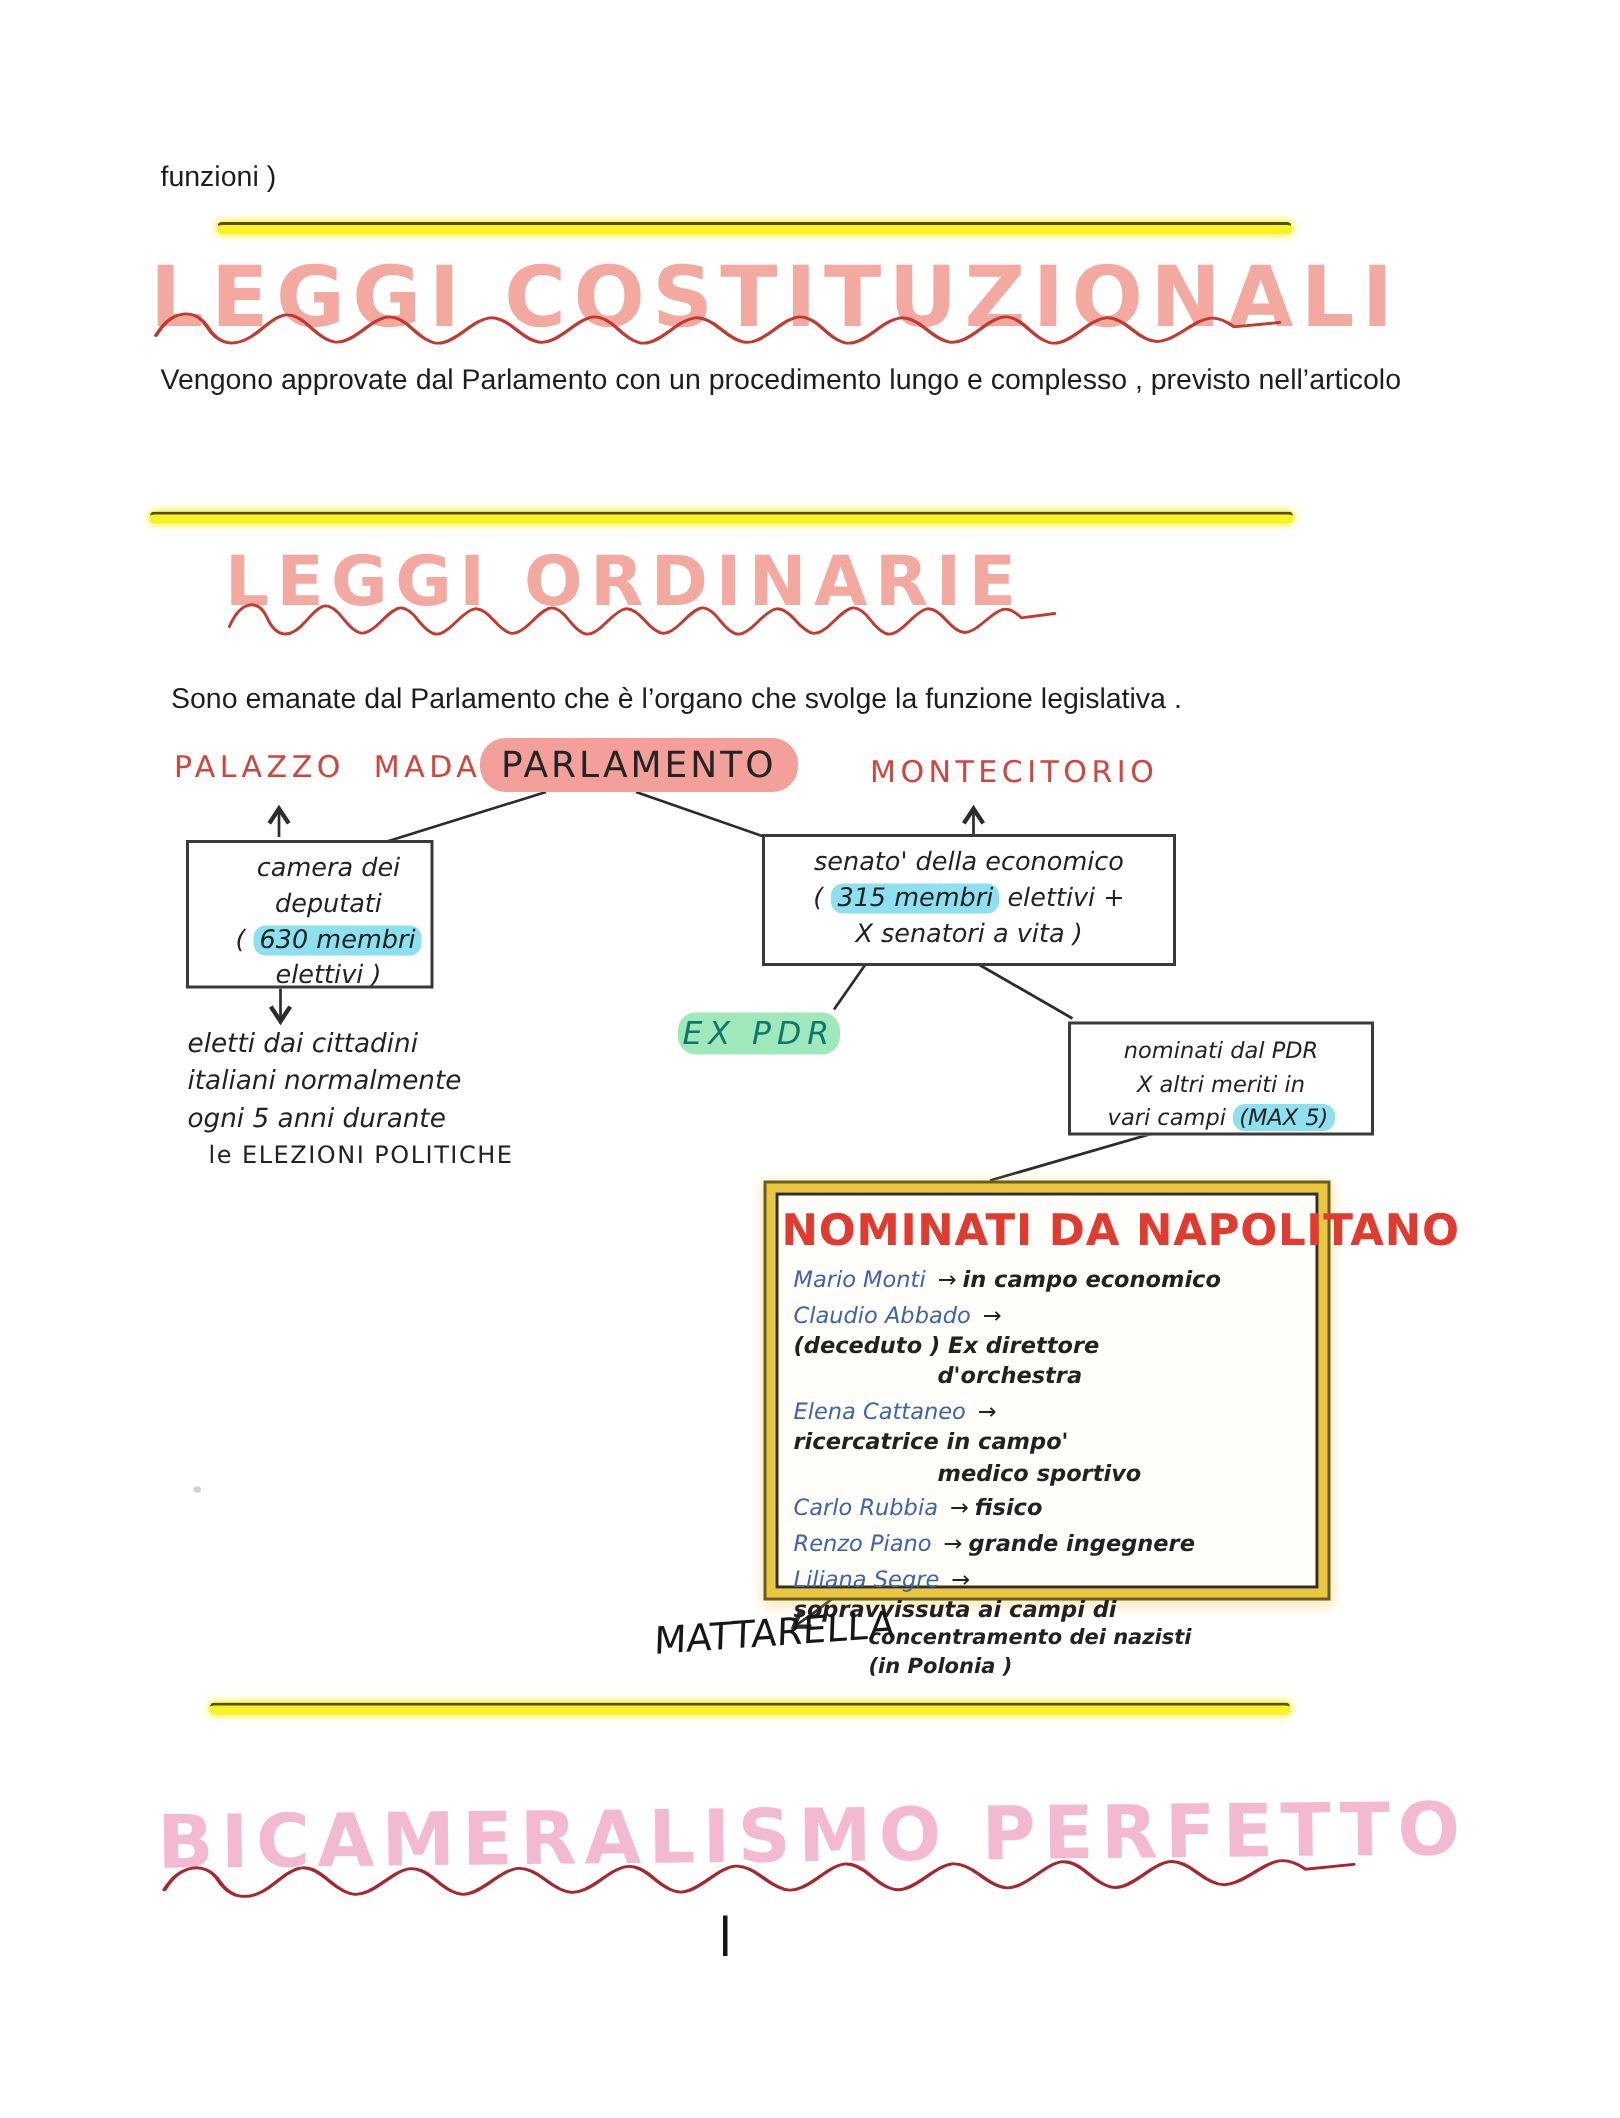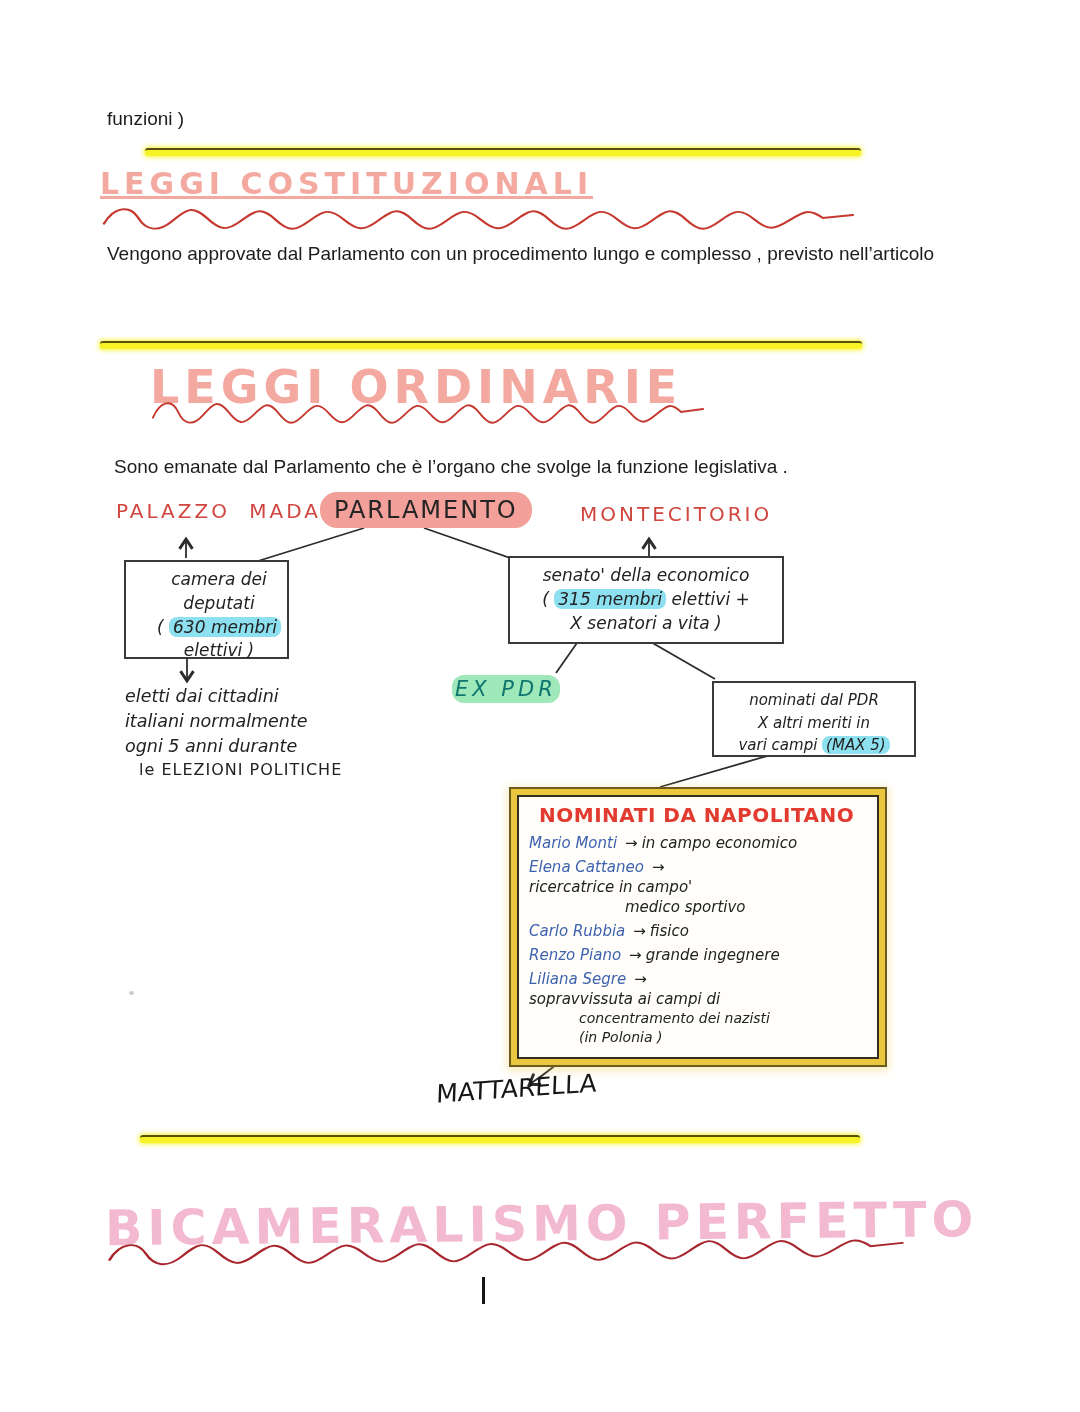"LEGGI COSTITUZIONALI" .title-cost { font-size: 30px -> 56px; text-decoration: underline -> none }
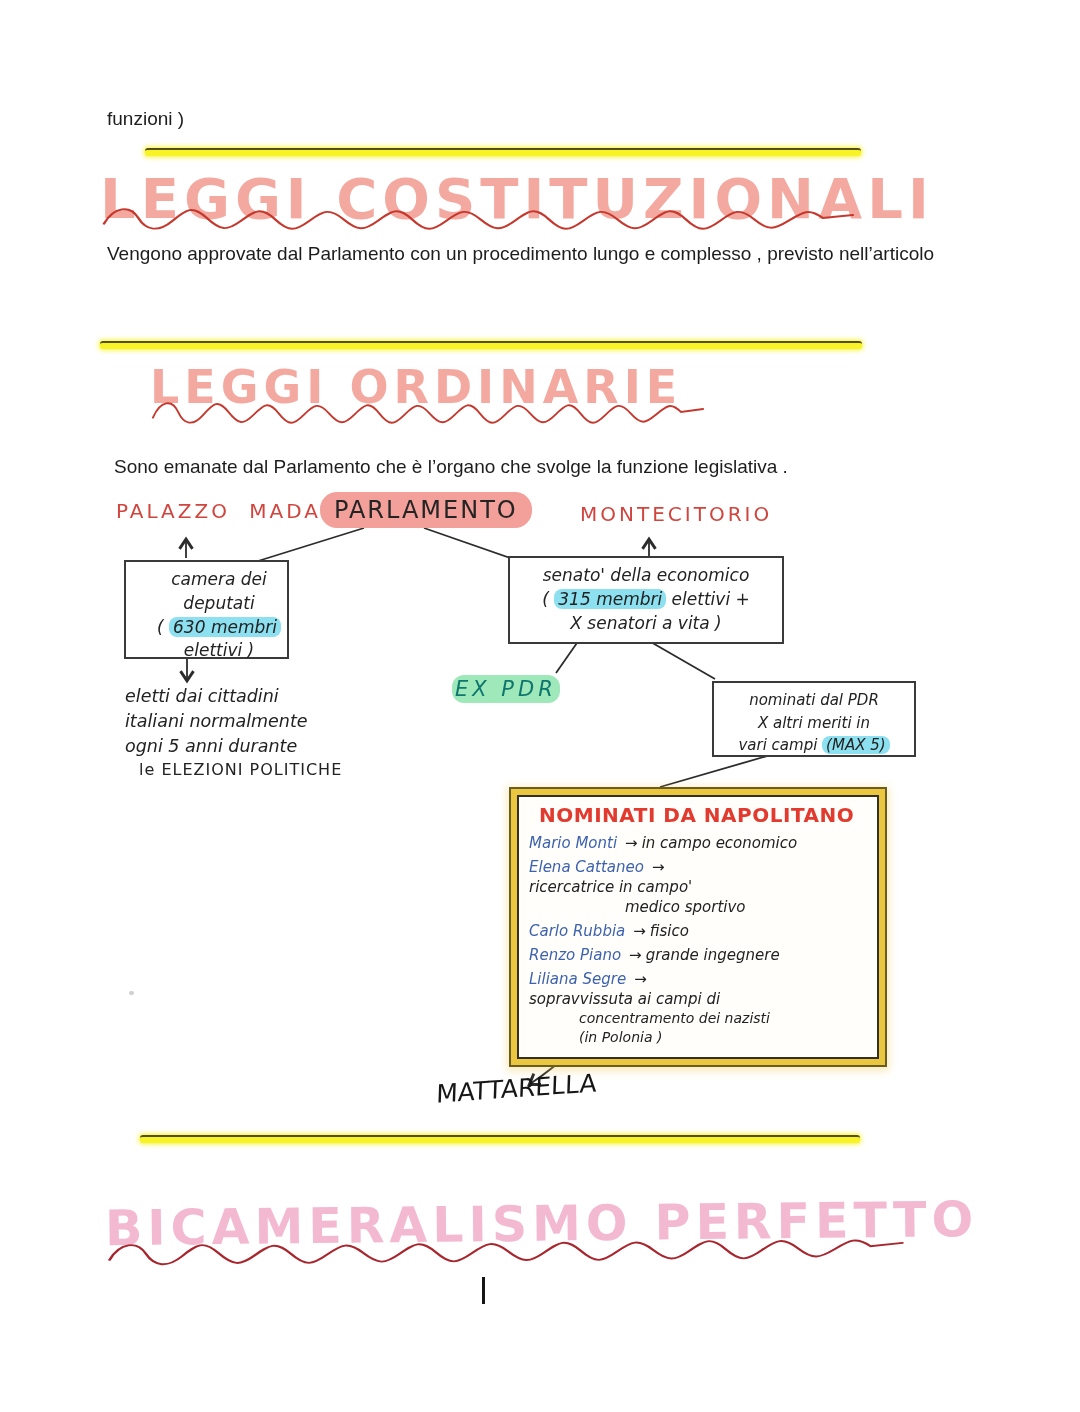"NOMINATI DA NAPOLITANO" .nap-title { font-size: 20px -> 29px; margin: 6px 8px 4px 20px -> 6px 8px 4px 2px }
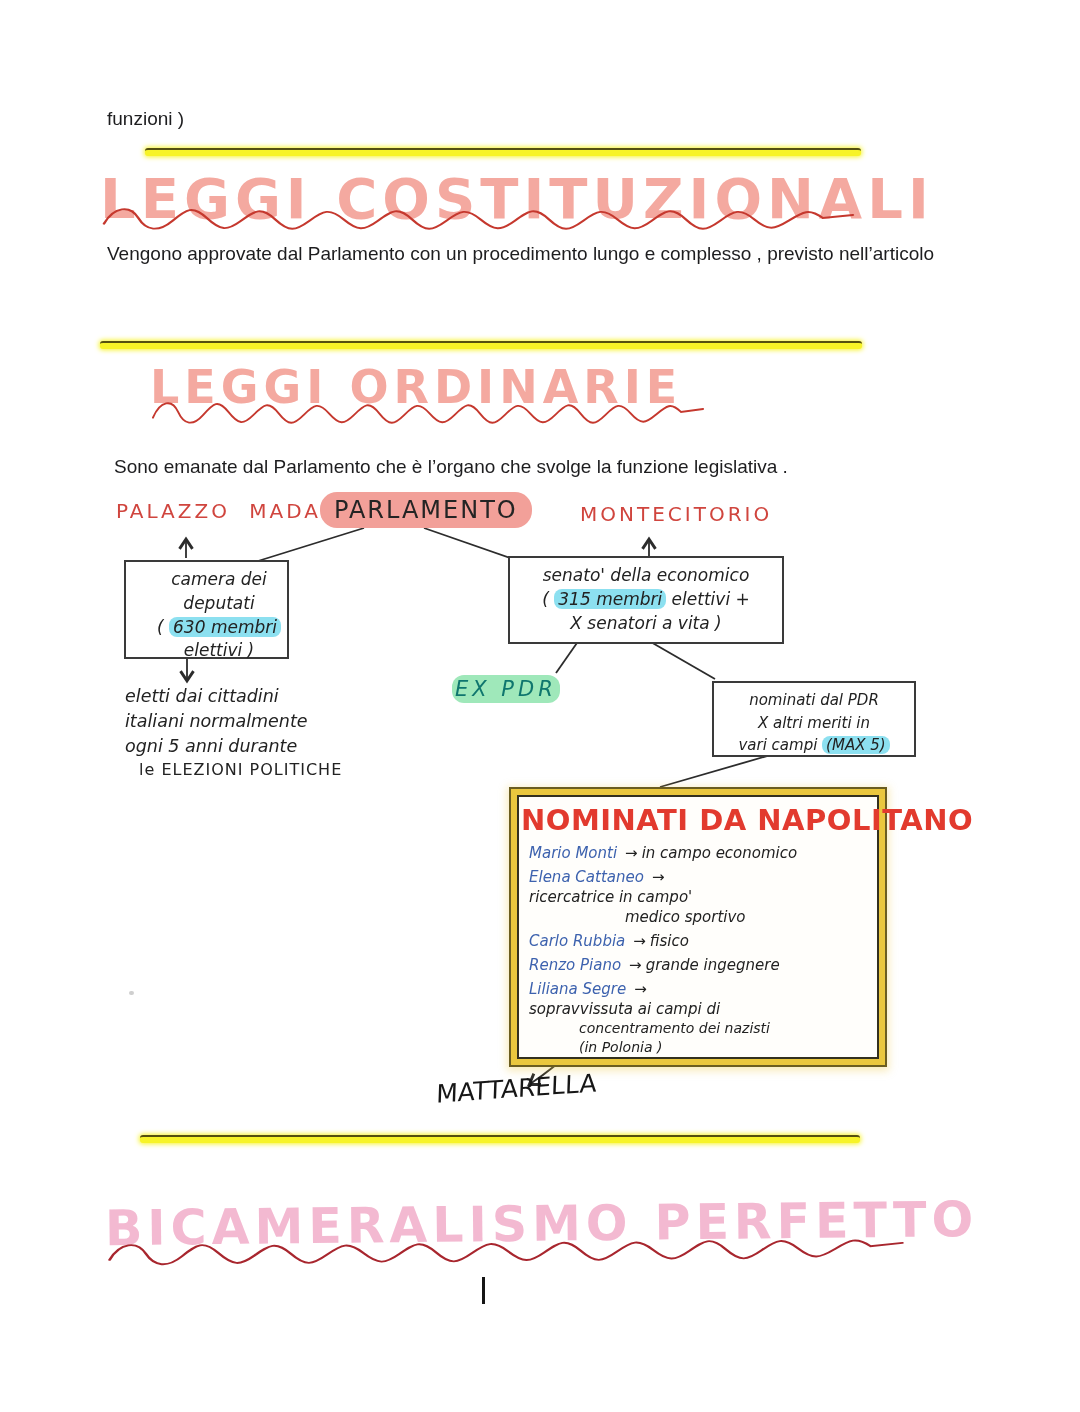"in campo economico" .nap-desc { font-weight: none -> bold }
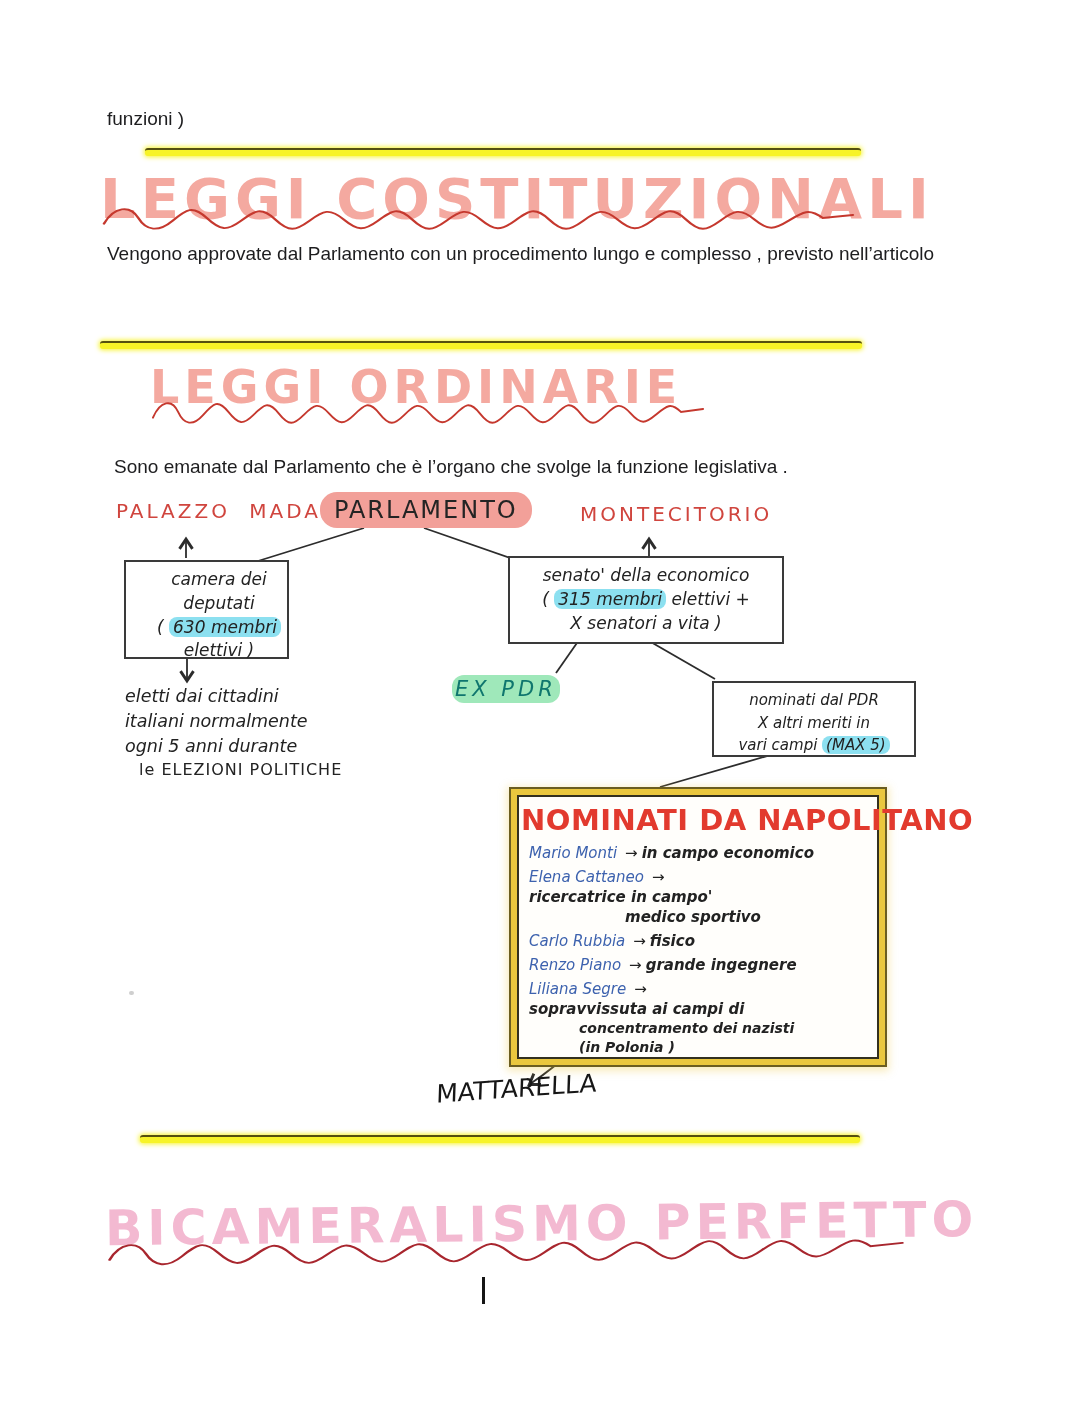"Claudio Abbado →(deceduto ) Ex" div.nap-entry { html: none -> <div> <span>Claudio Abbado</span><span>→</span><span><span>(deceduto ) Ex direttore</span><span>d'orchestra</span></span> </div> }
